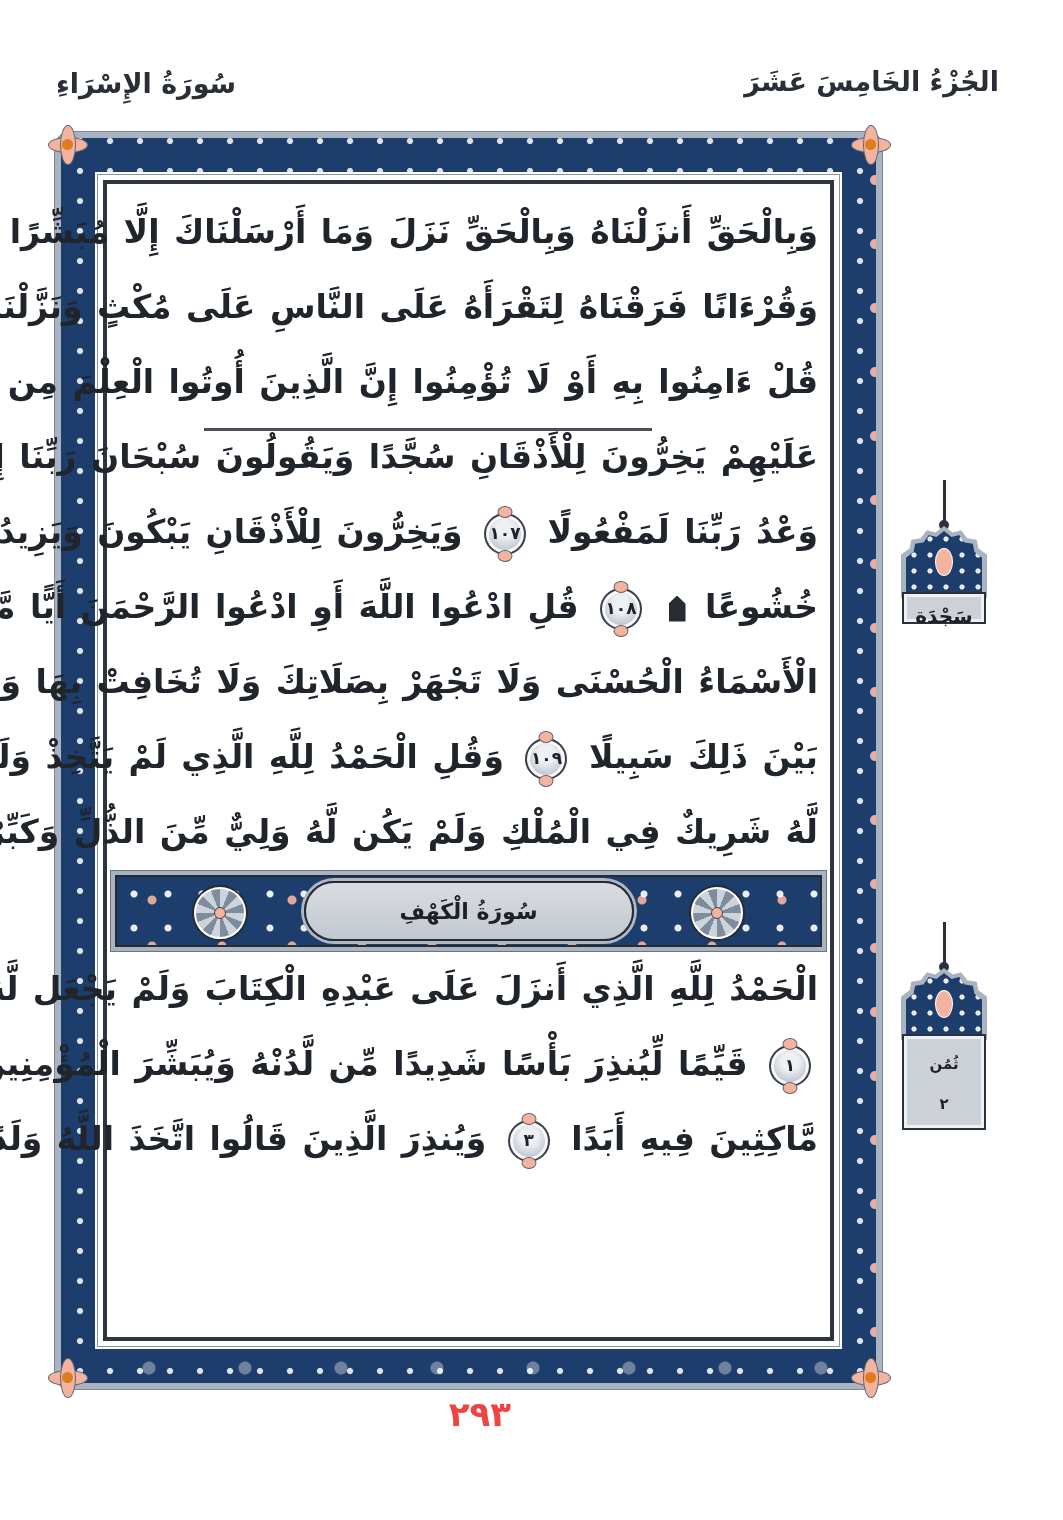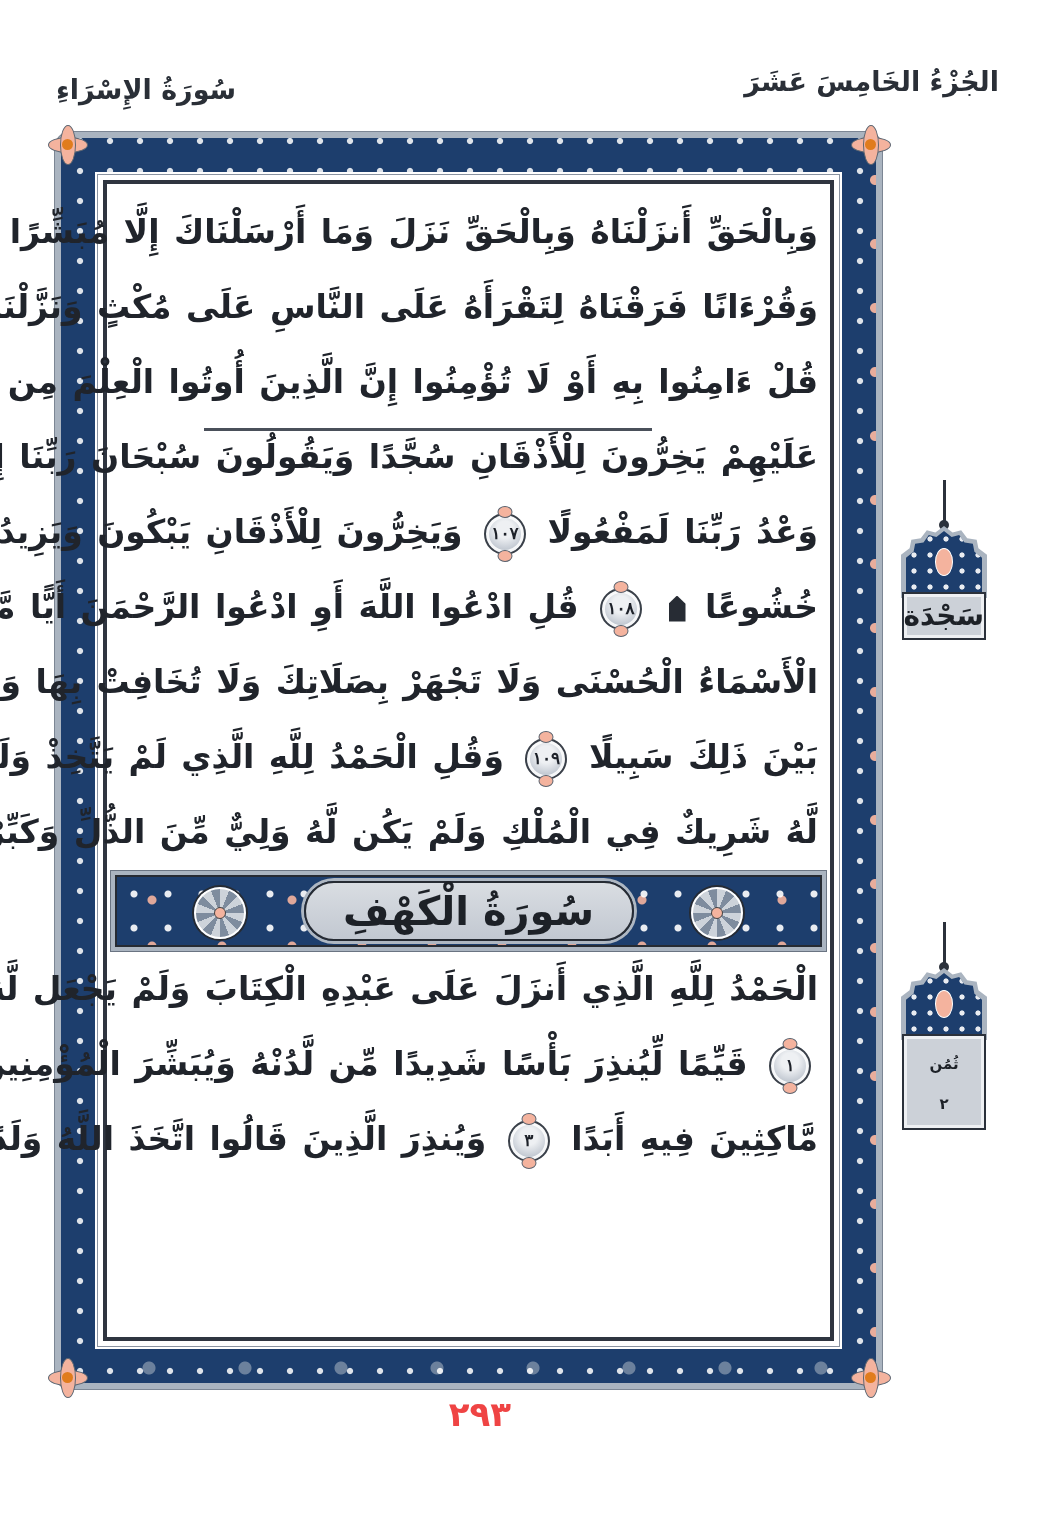"سُورَةُ الإِسْرَاءِ" .hdr-left { top: 74px -> 68px }
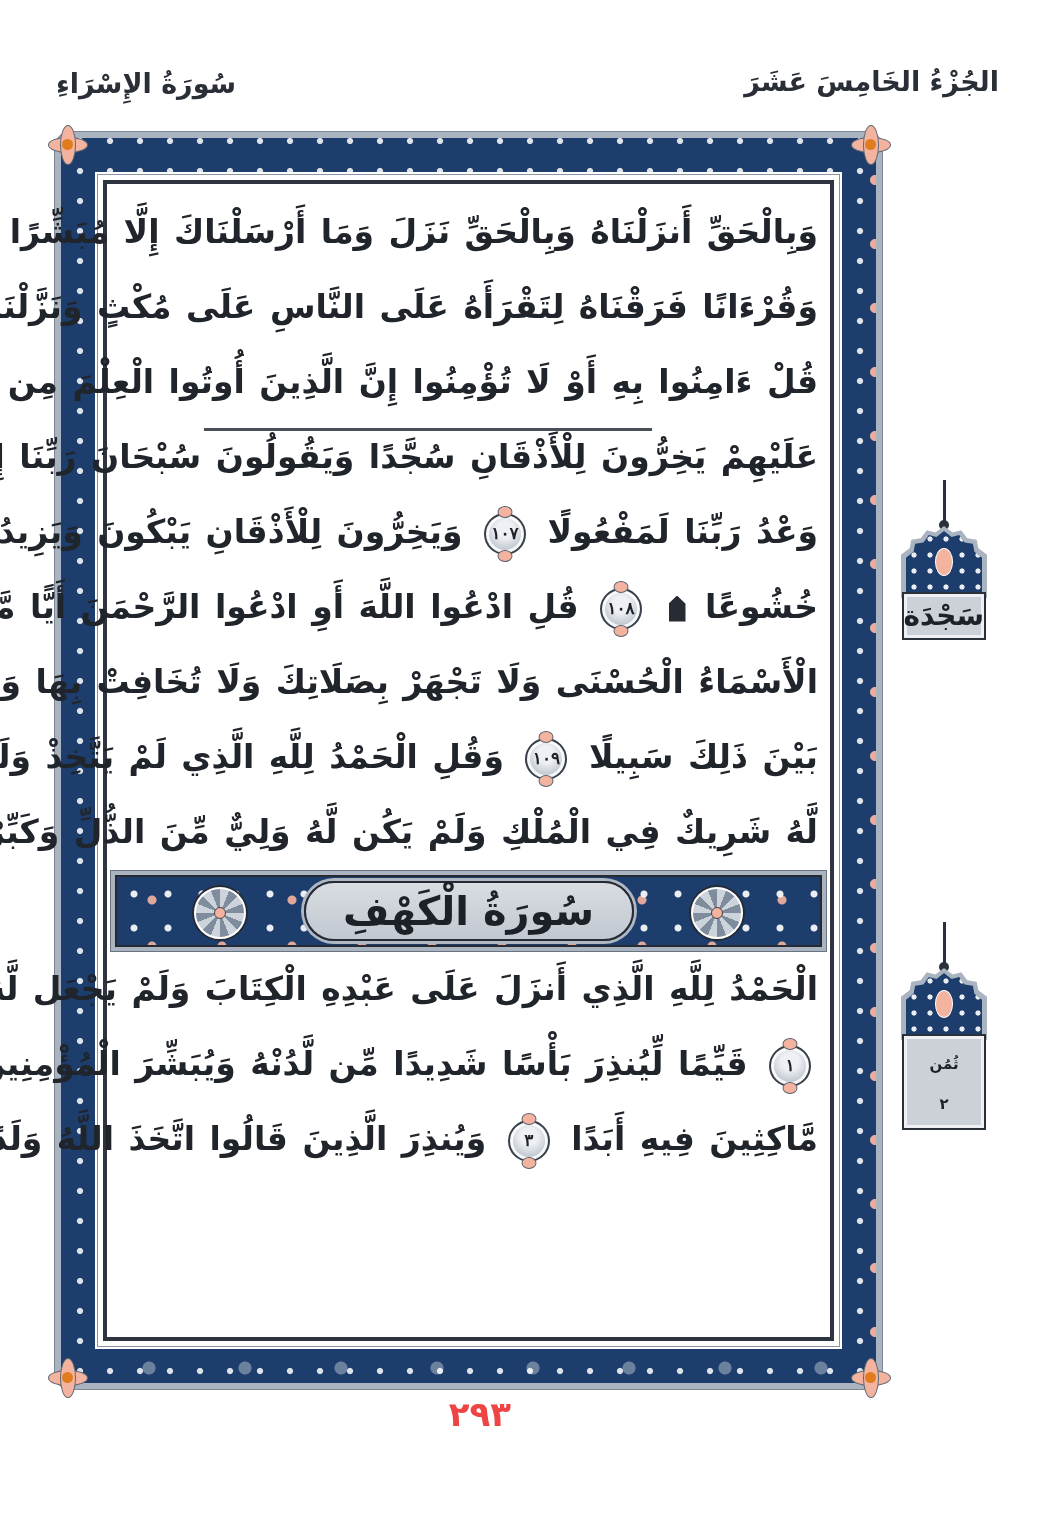"١٠٧" .verse-badge { font-family: Liberation Serif, serif -> none }
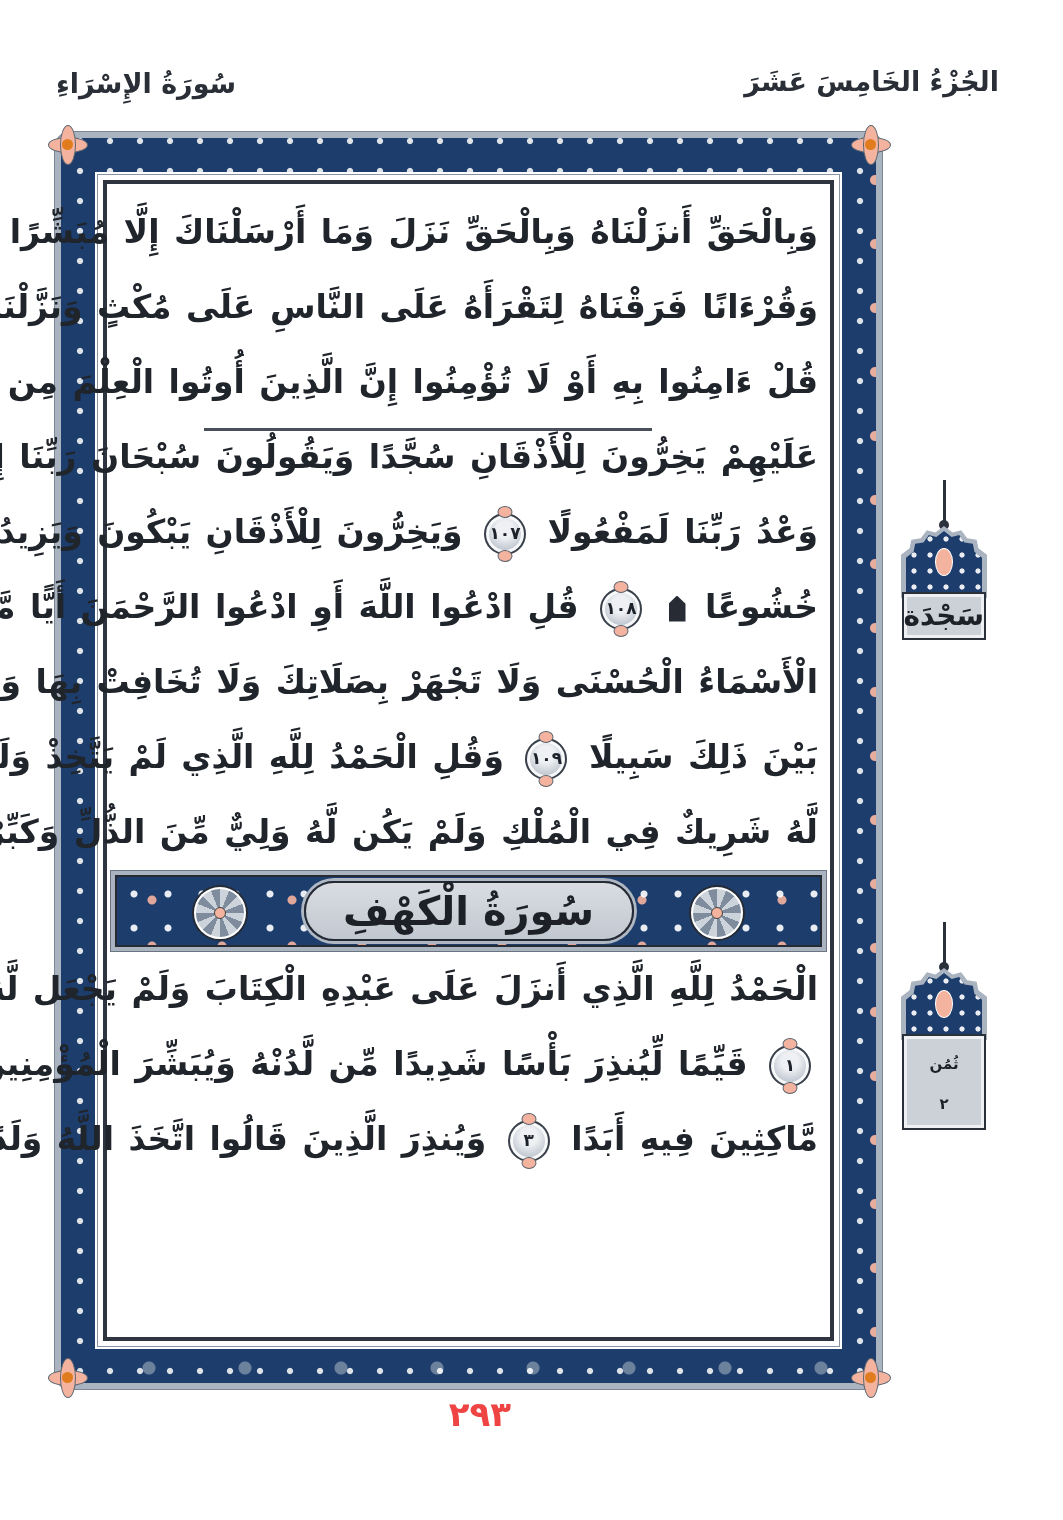"سَجْدَة" .plaque-one { font-size: 28px -> 20px; height: 48px -> 32px }
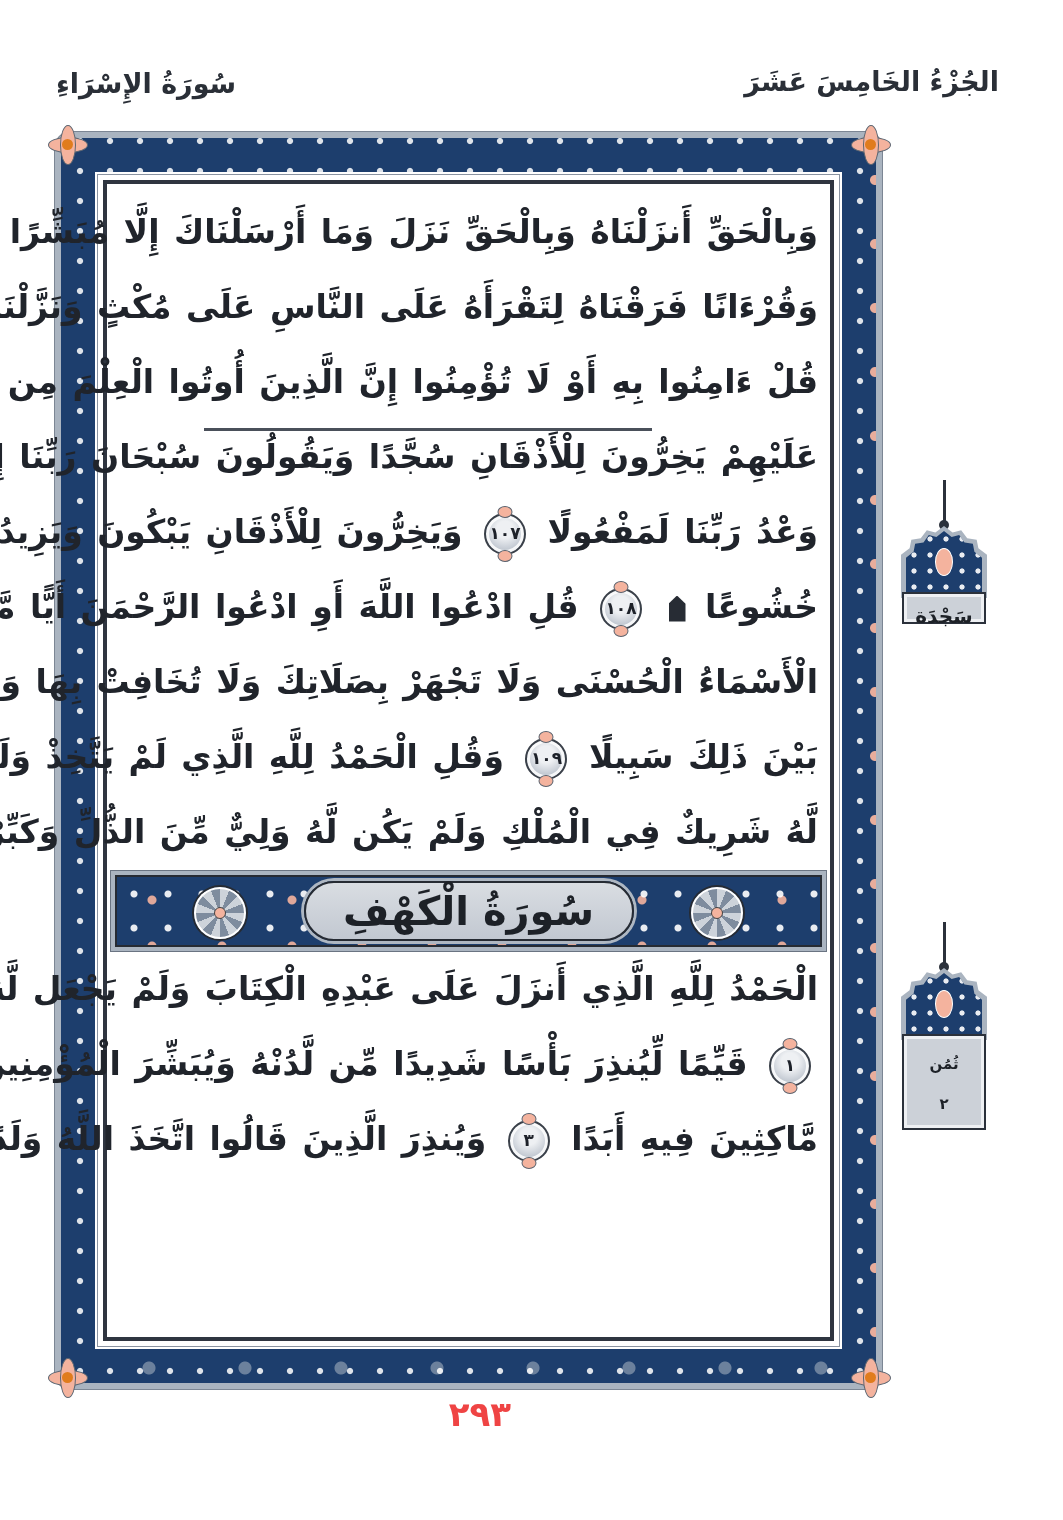"سُورَةُ الْكَهْفِ" .cartouche { font-size: 40px -> 22px }
